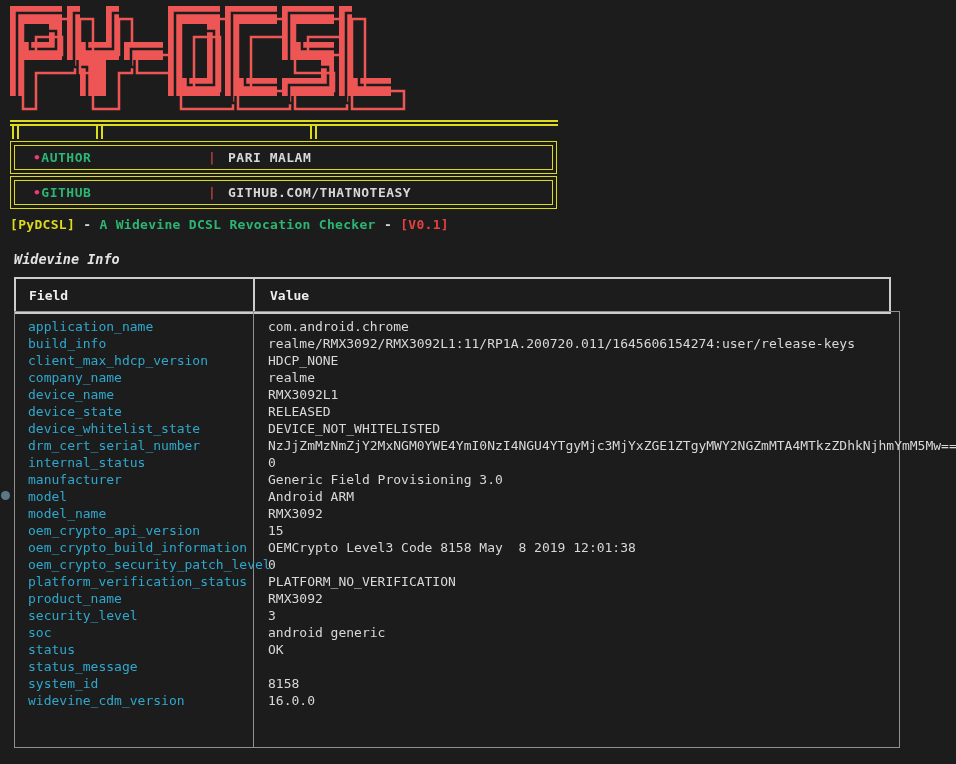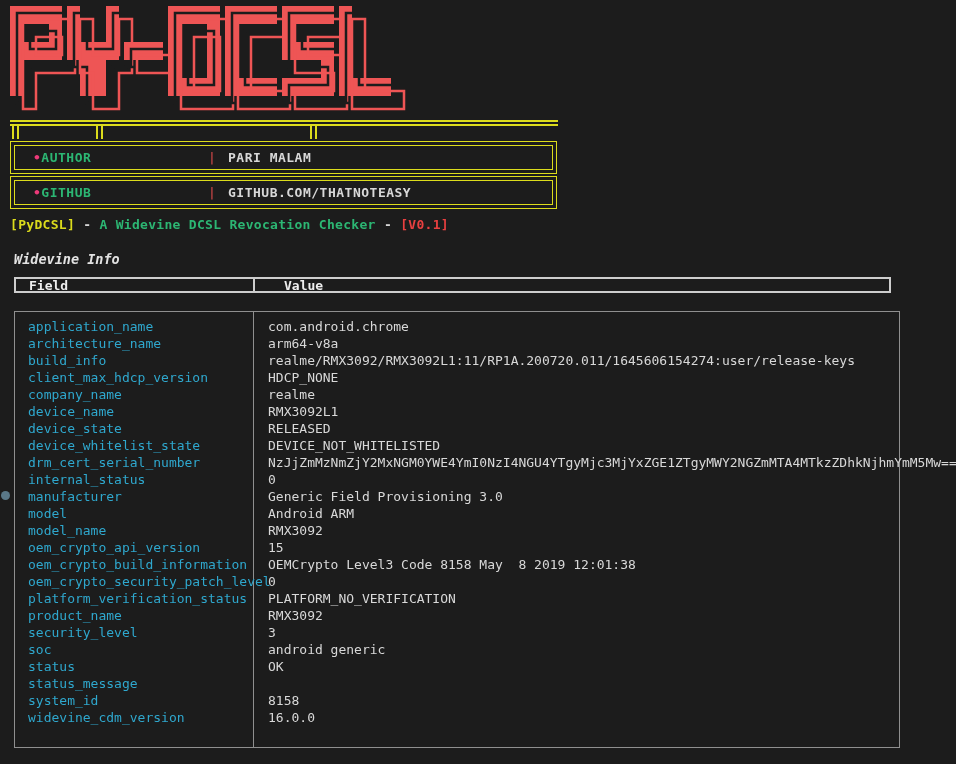"Field" #thead { height: 16px -> 37px }
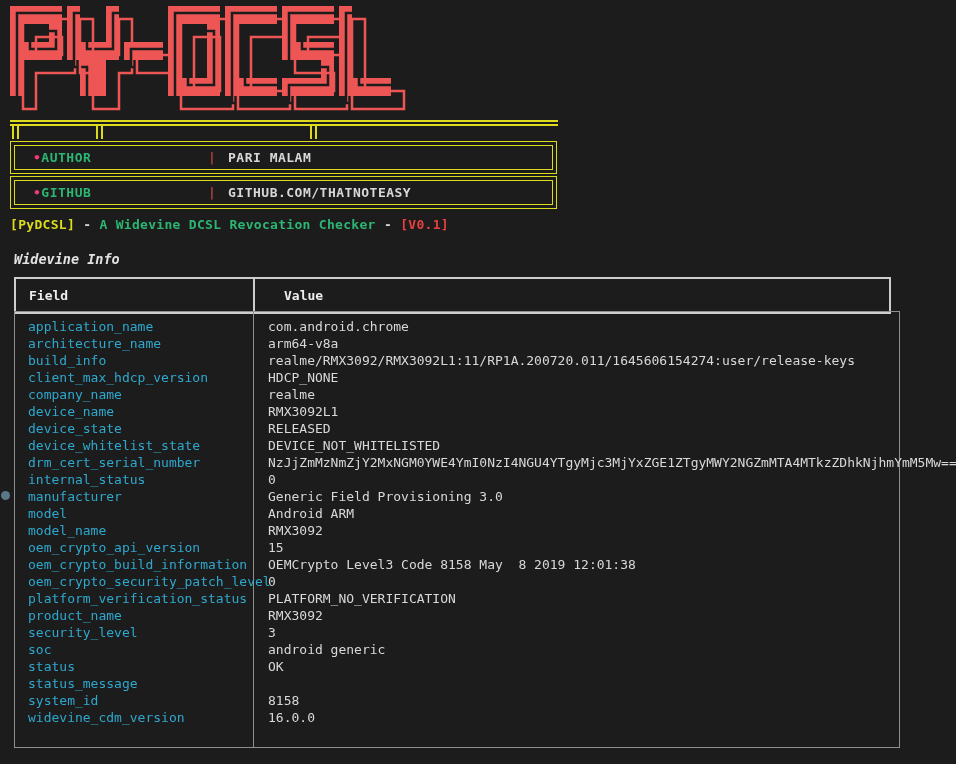"Value" #thead .hvalue { left: 268px -> 254px }
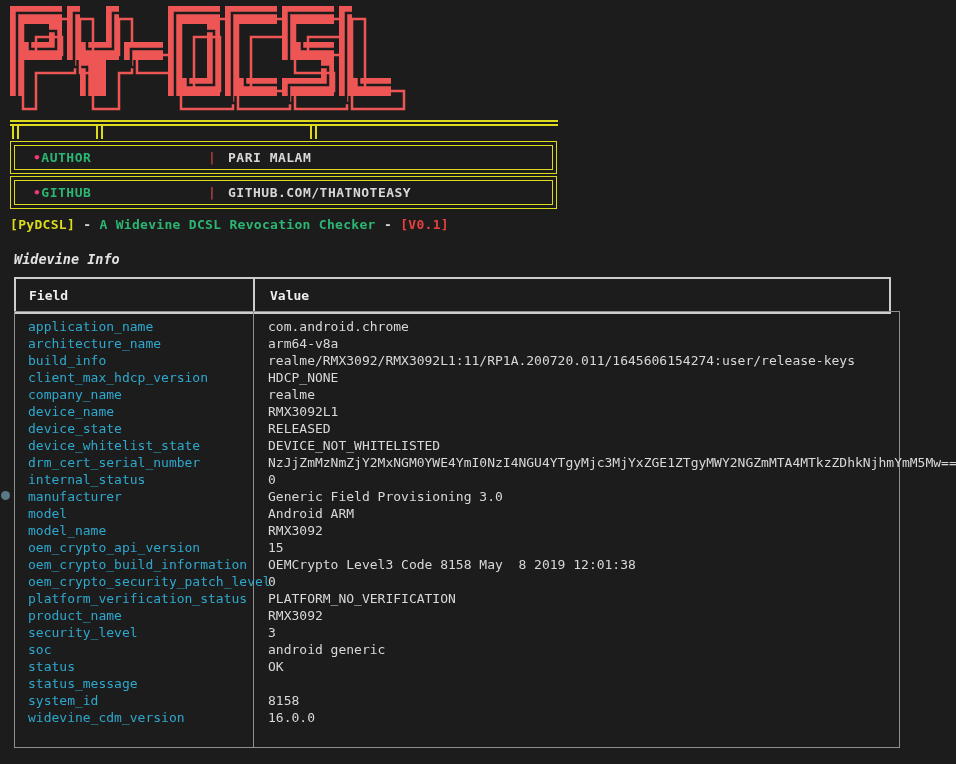"architecture_name" div.trow { html: <div><span>architecture_name</span><span>arm64-v8a</span></div> -> none }
